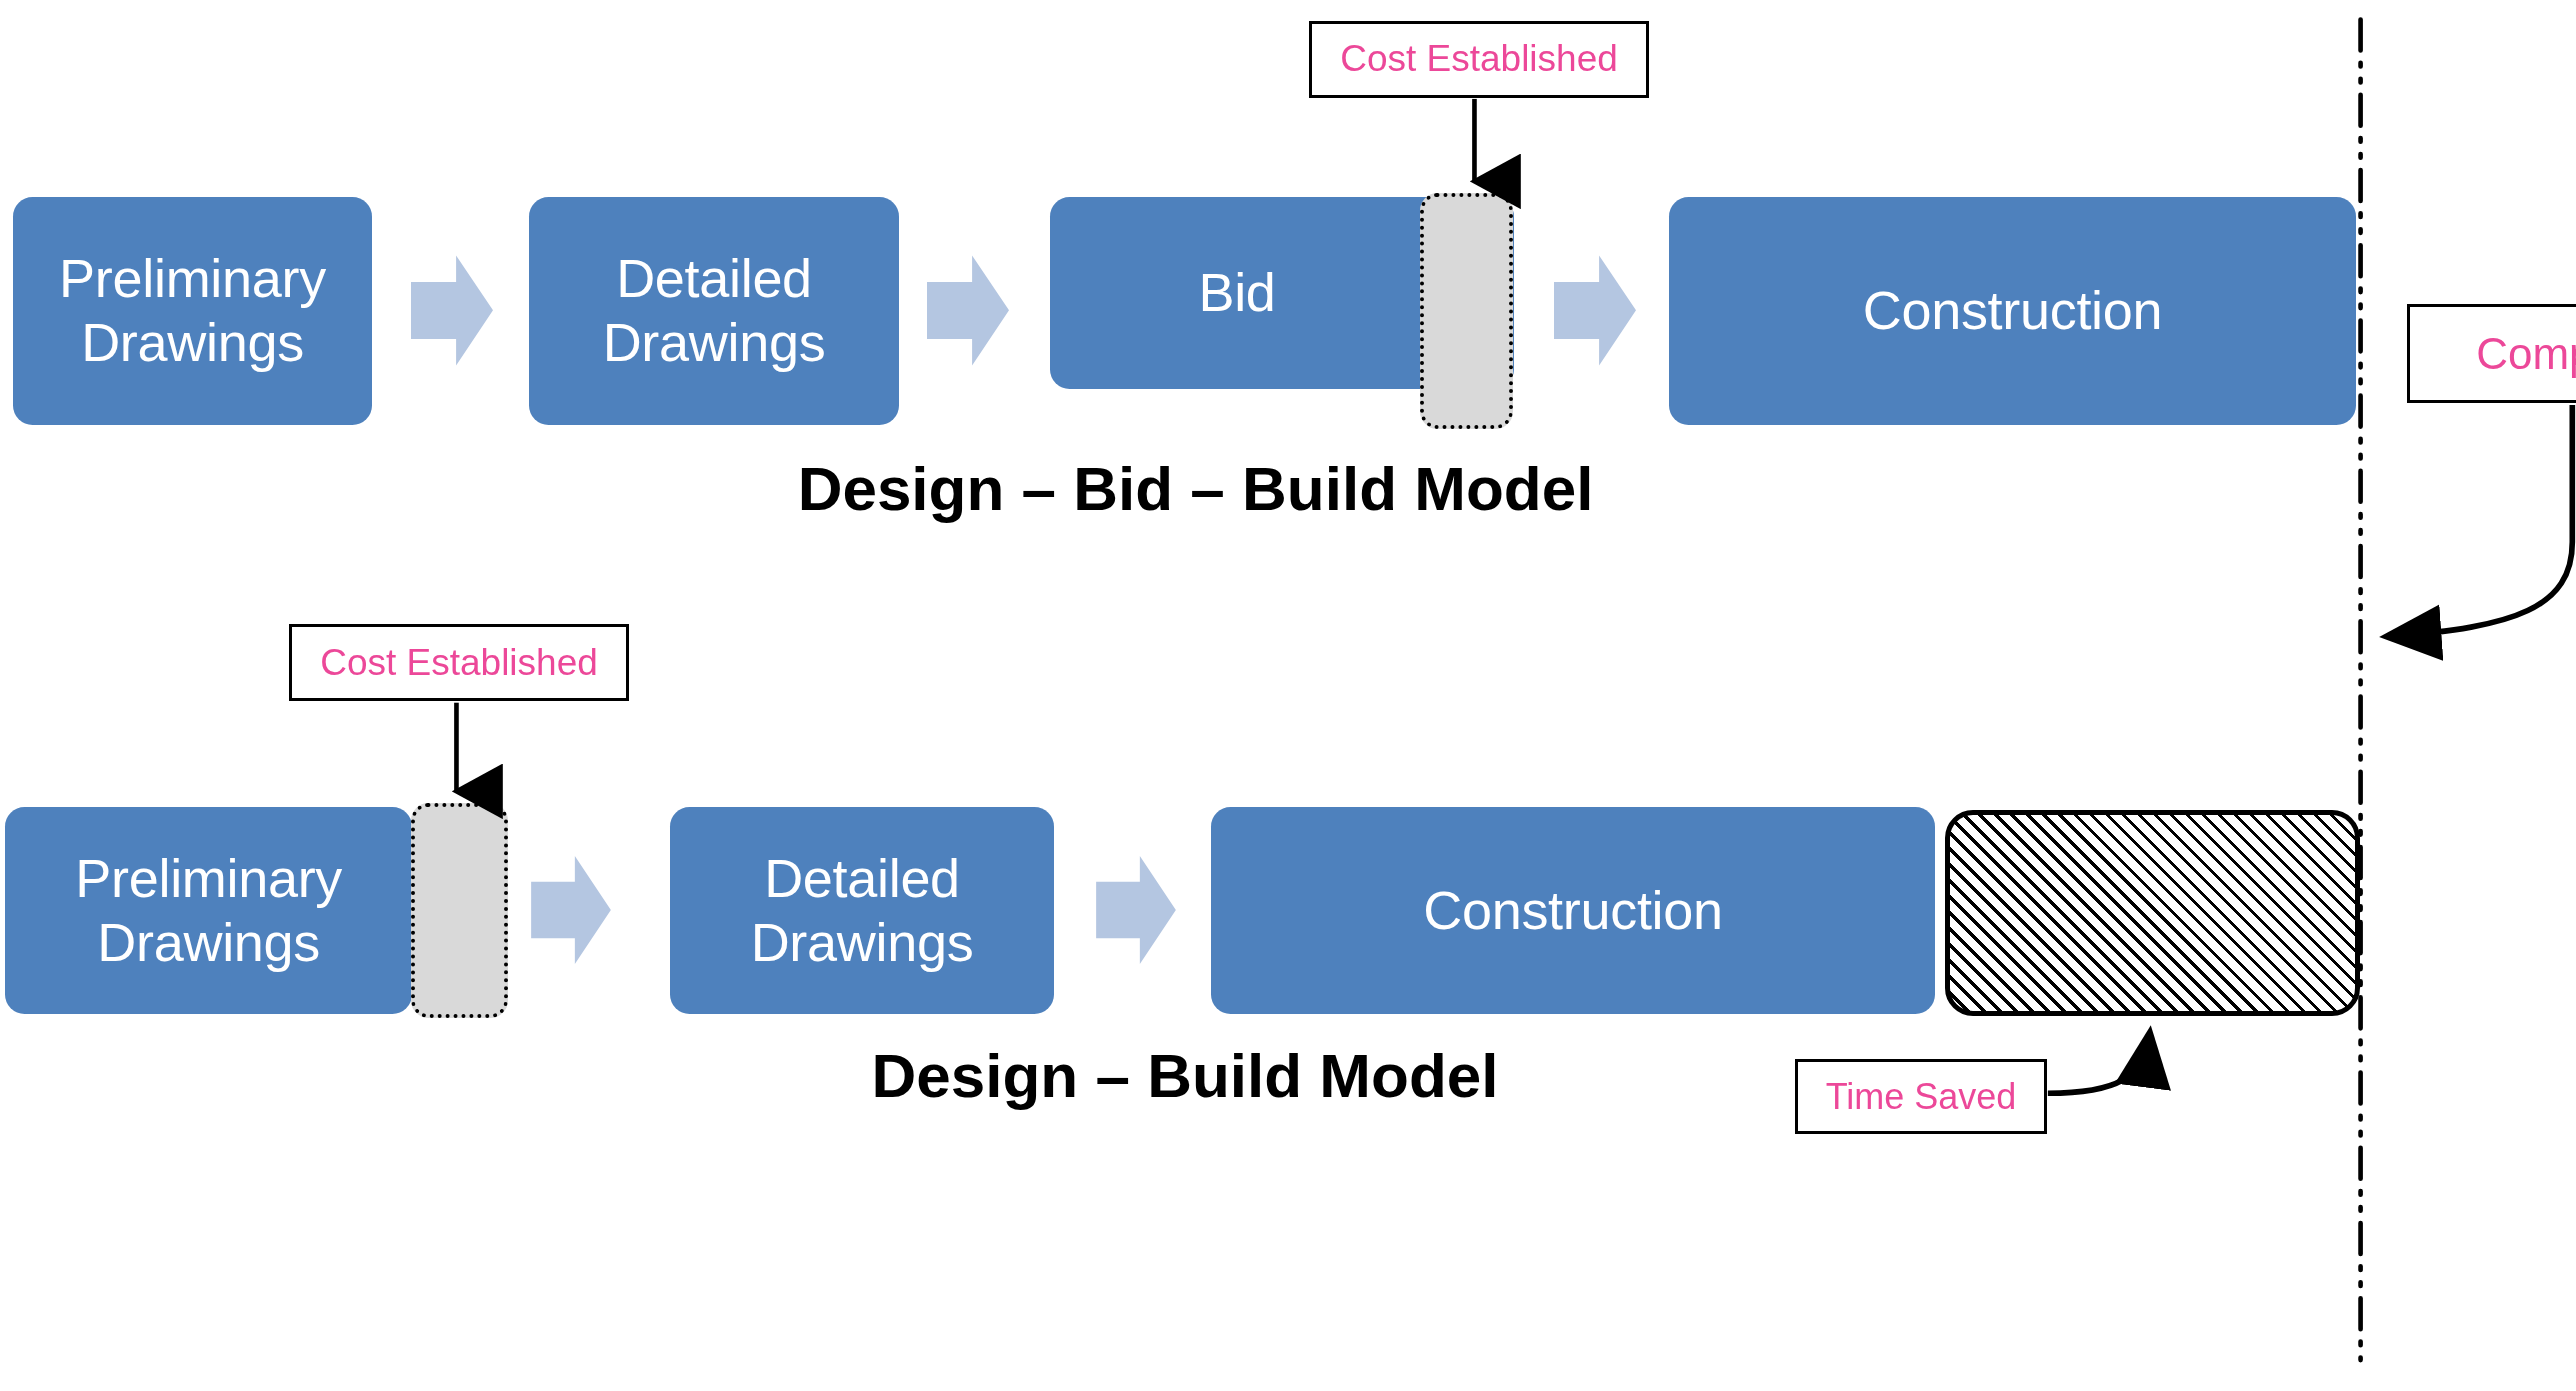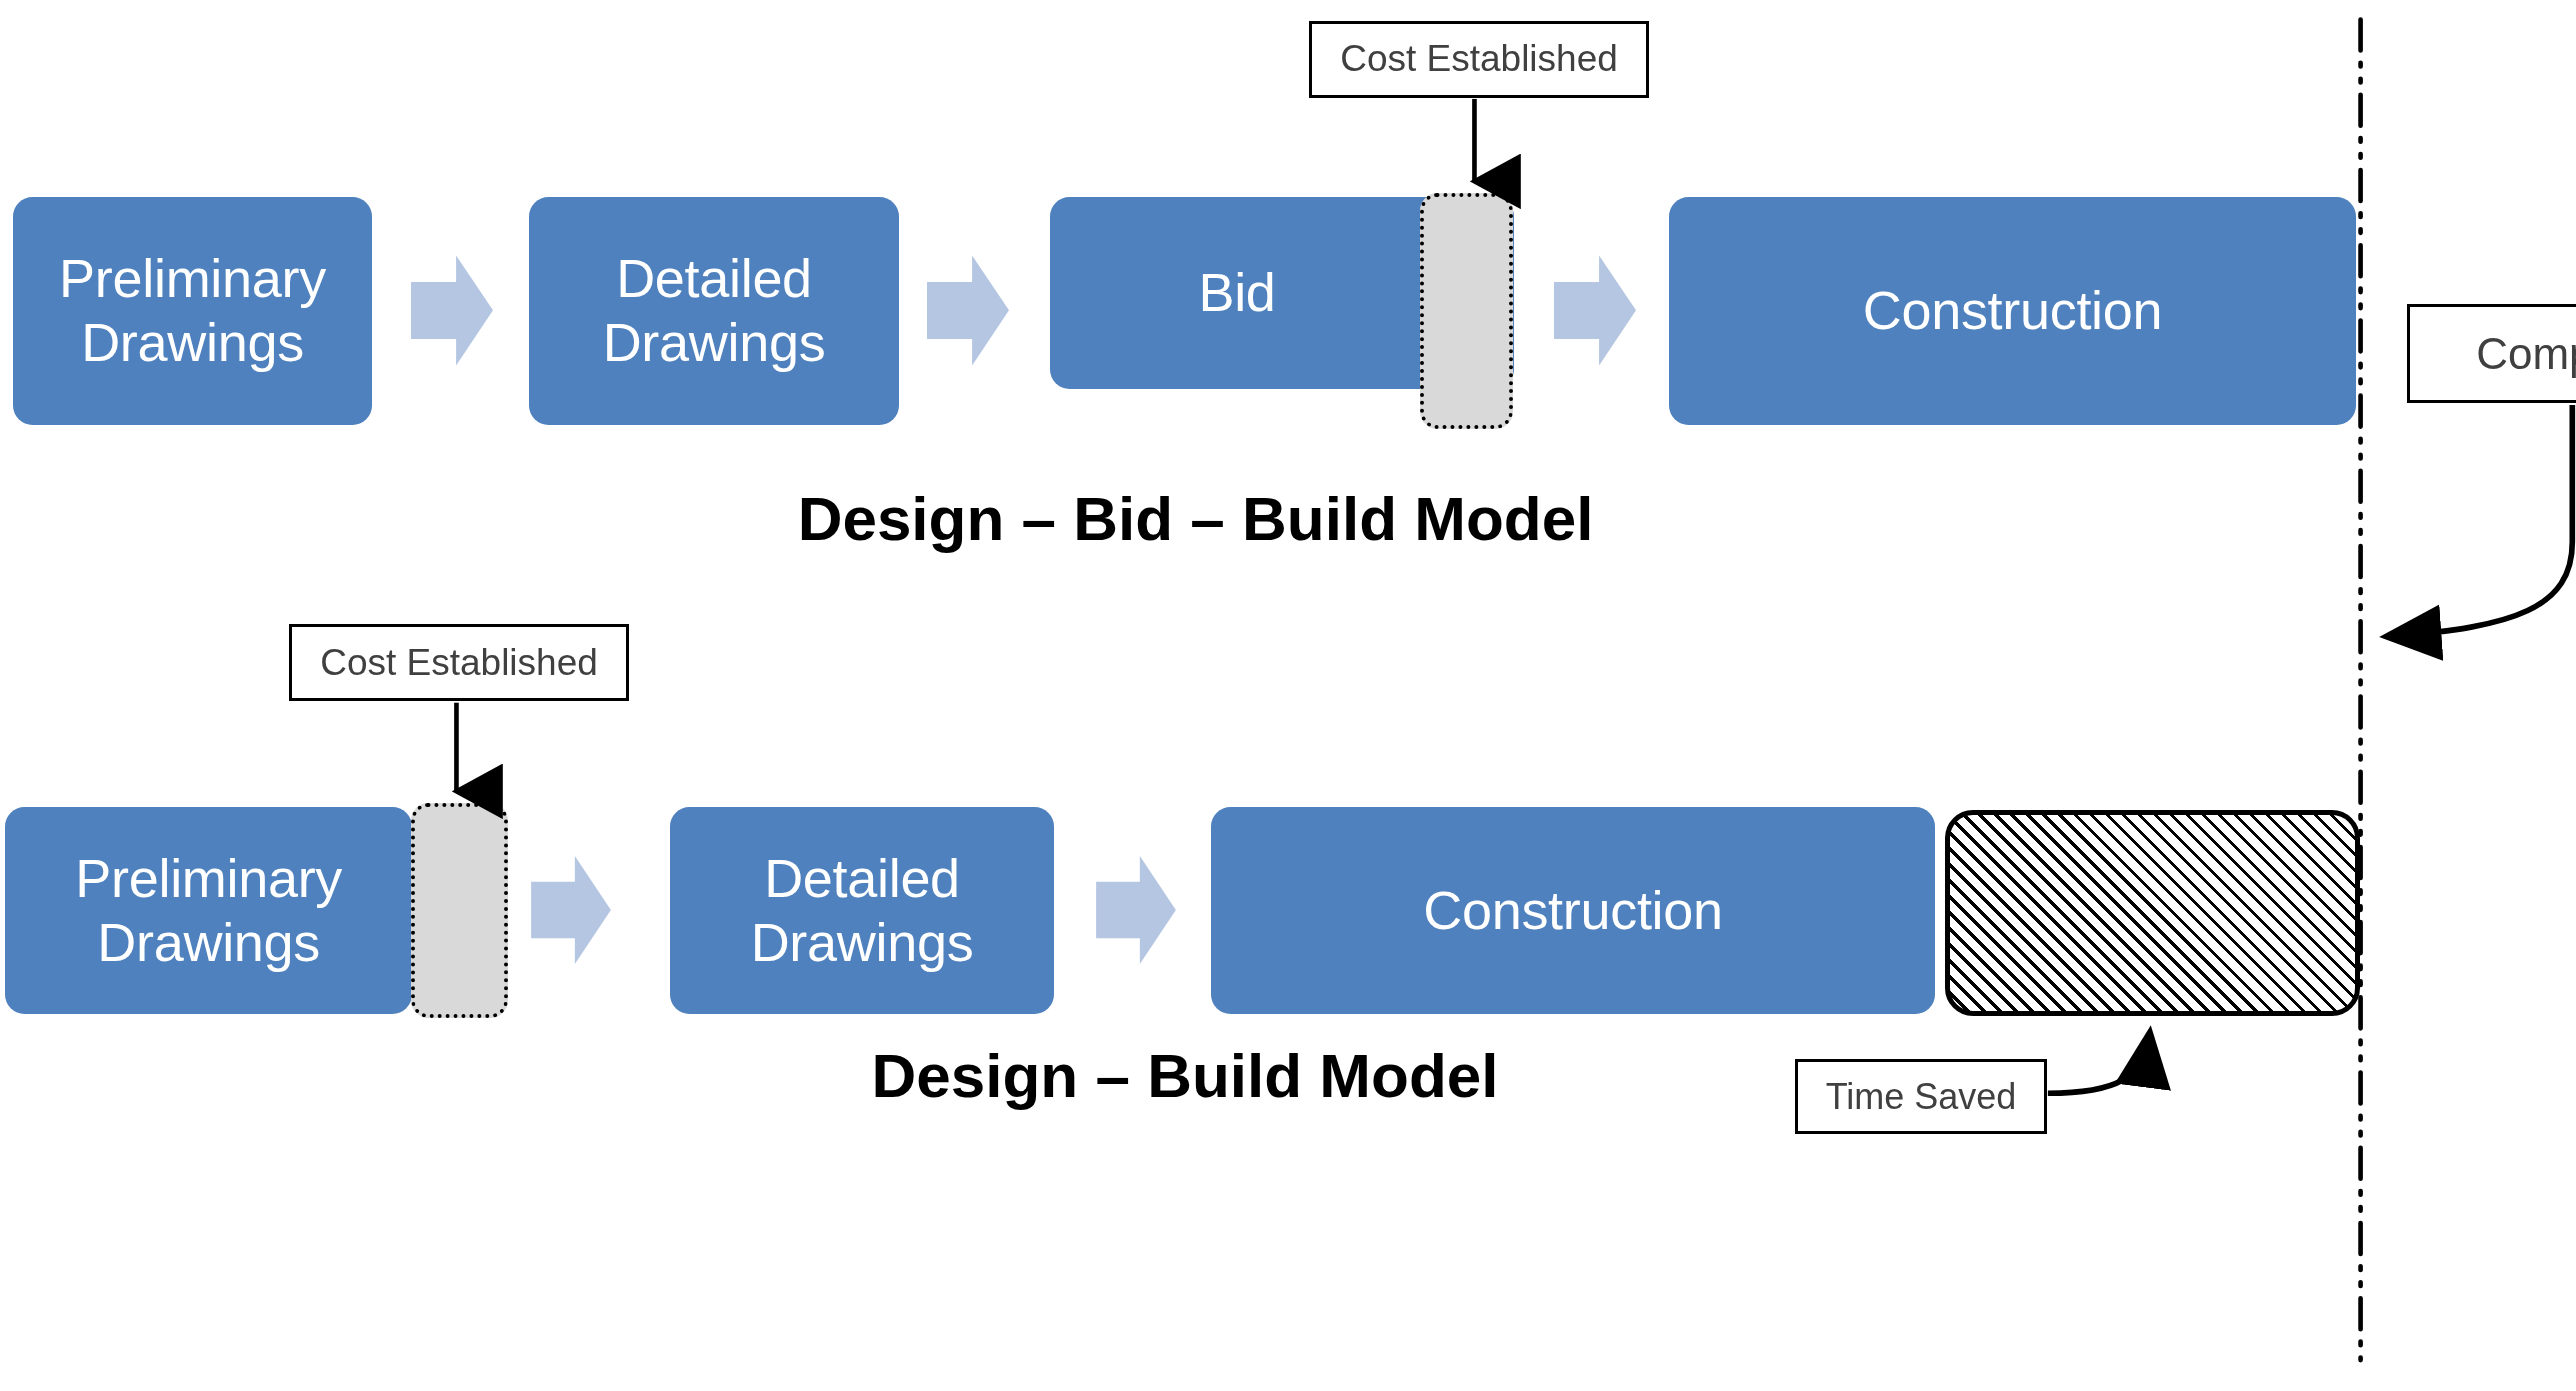"Cost Established" .callout { color: #404040 -> #ec4899 }
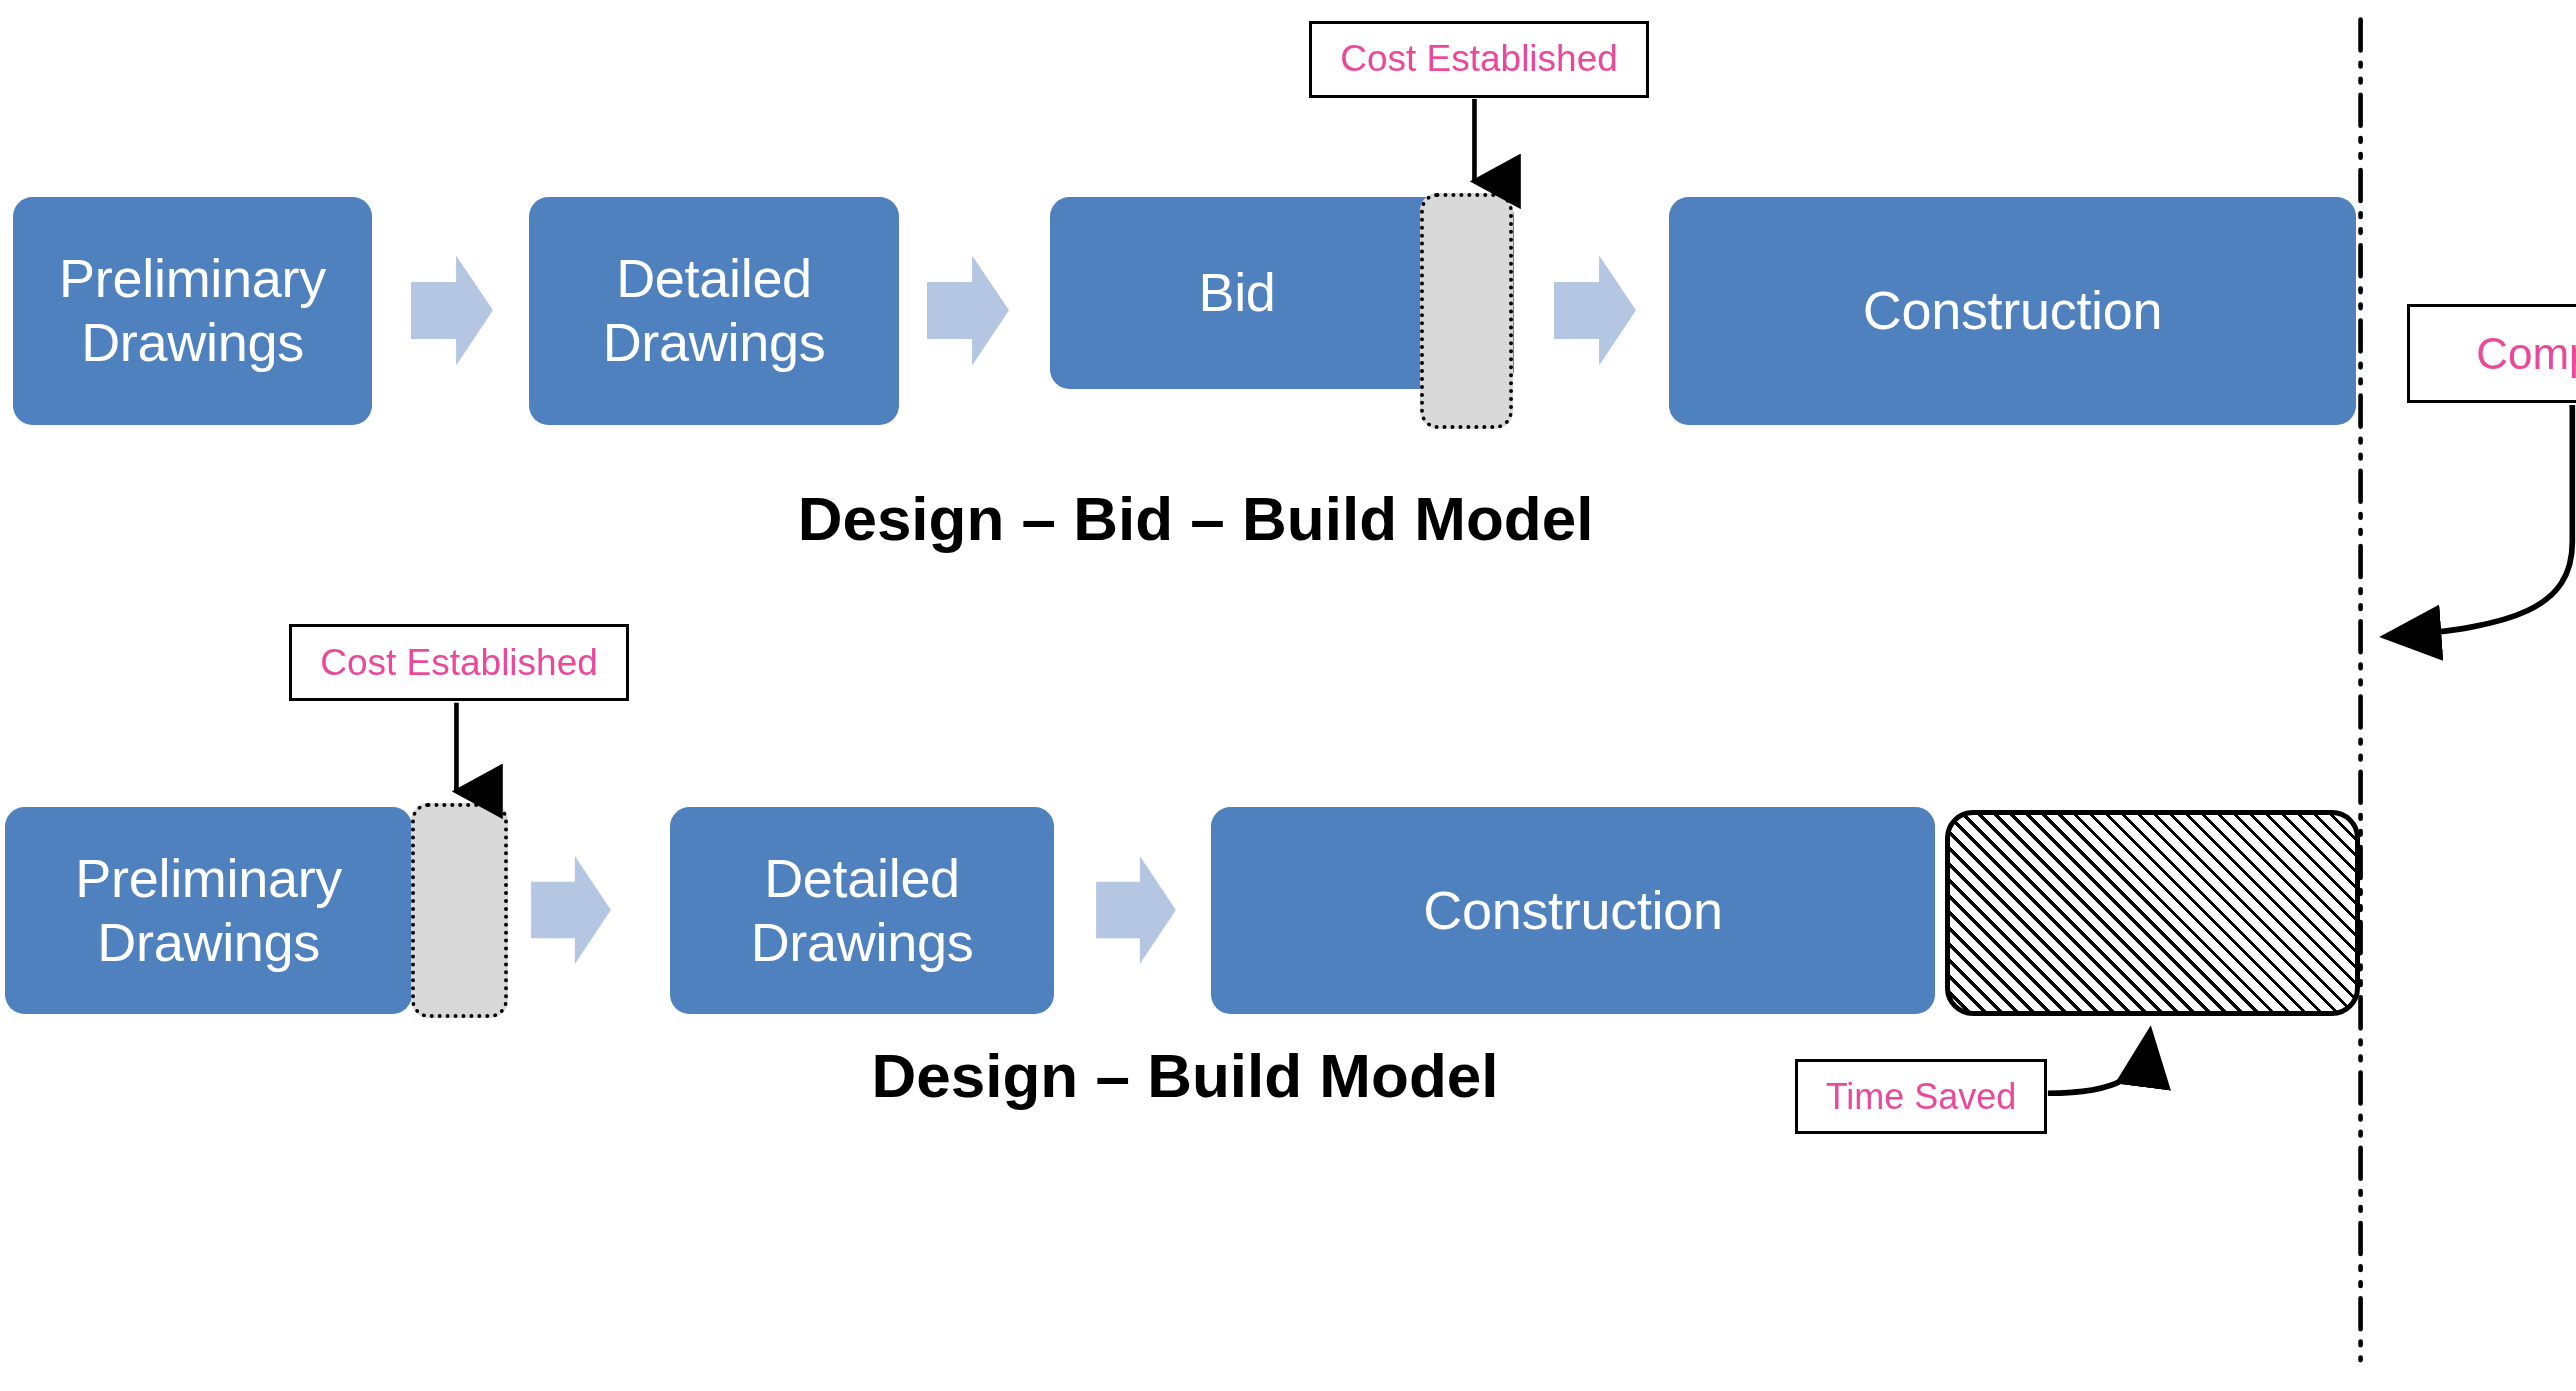"Design – Bid – Build" div.caption { margin-top: 30px -> none }
